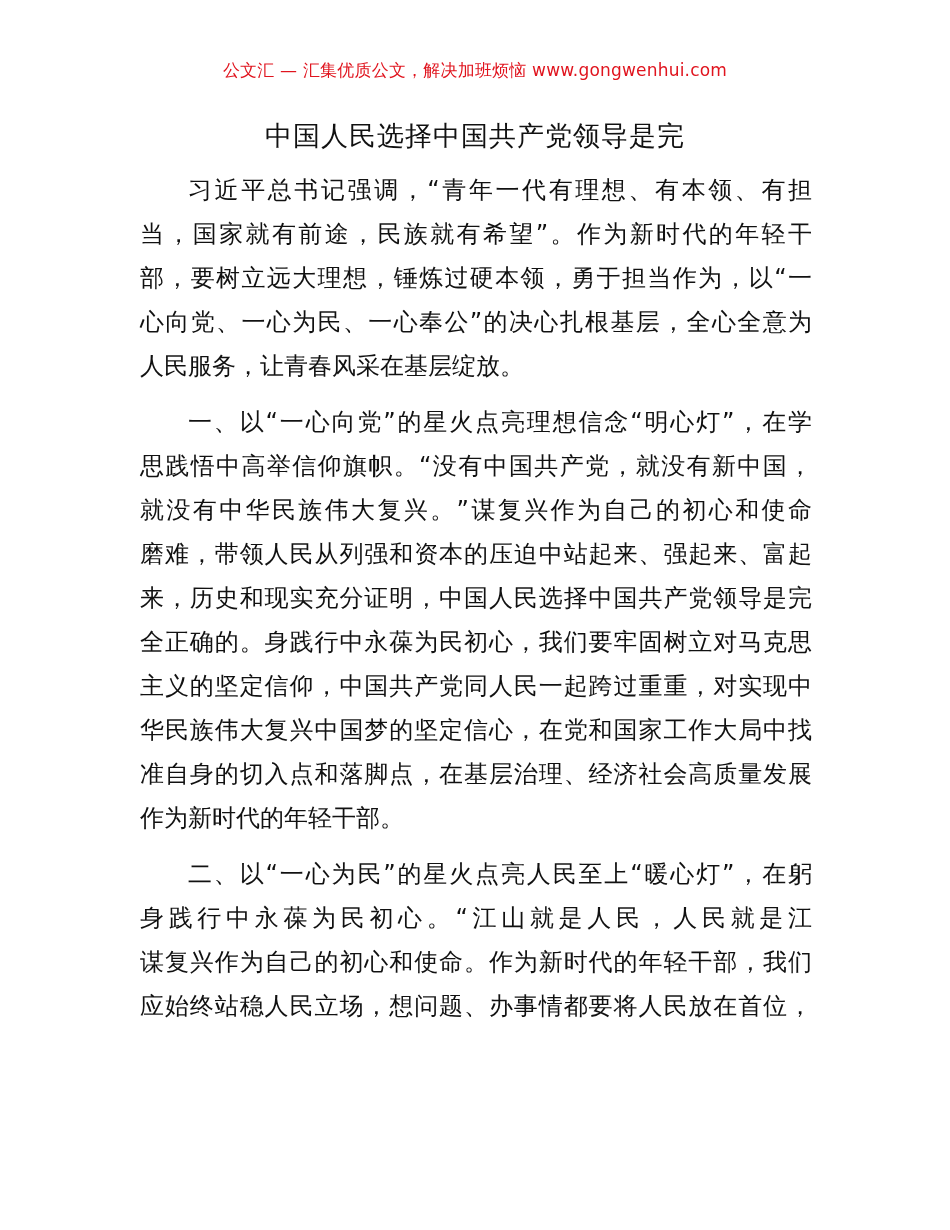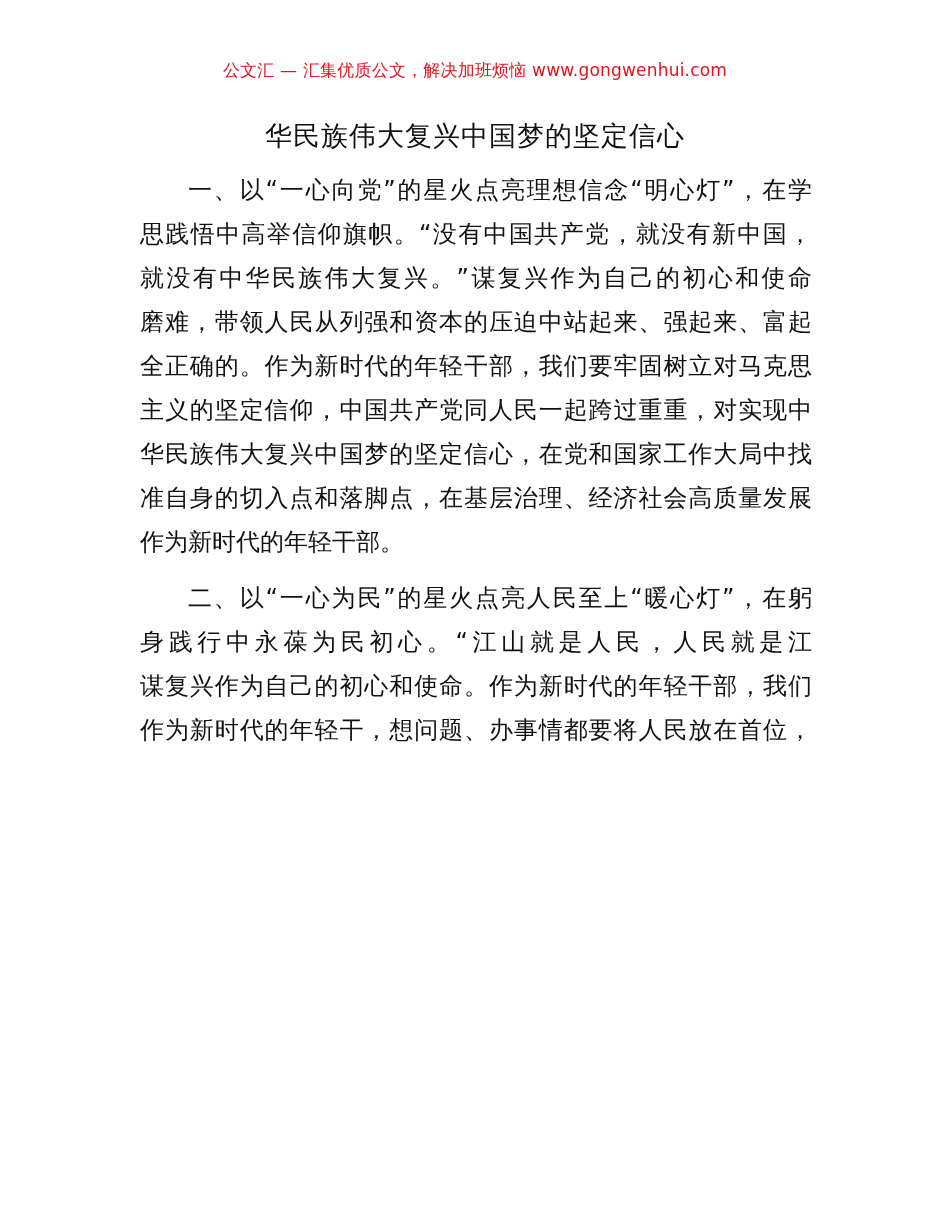"华民族伟大复兴中国梦的坚定信心" h1.doc-title { text: 华民族伟大复兴中国梦的坚定信心 -> 中国人民选择中国共产党领导是完 }
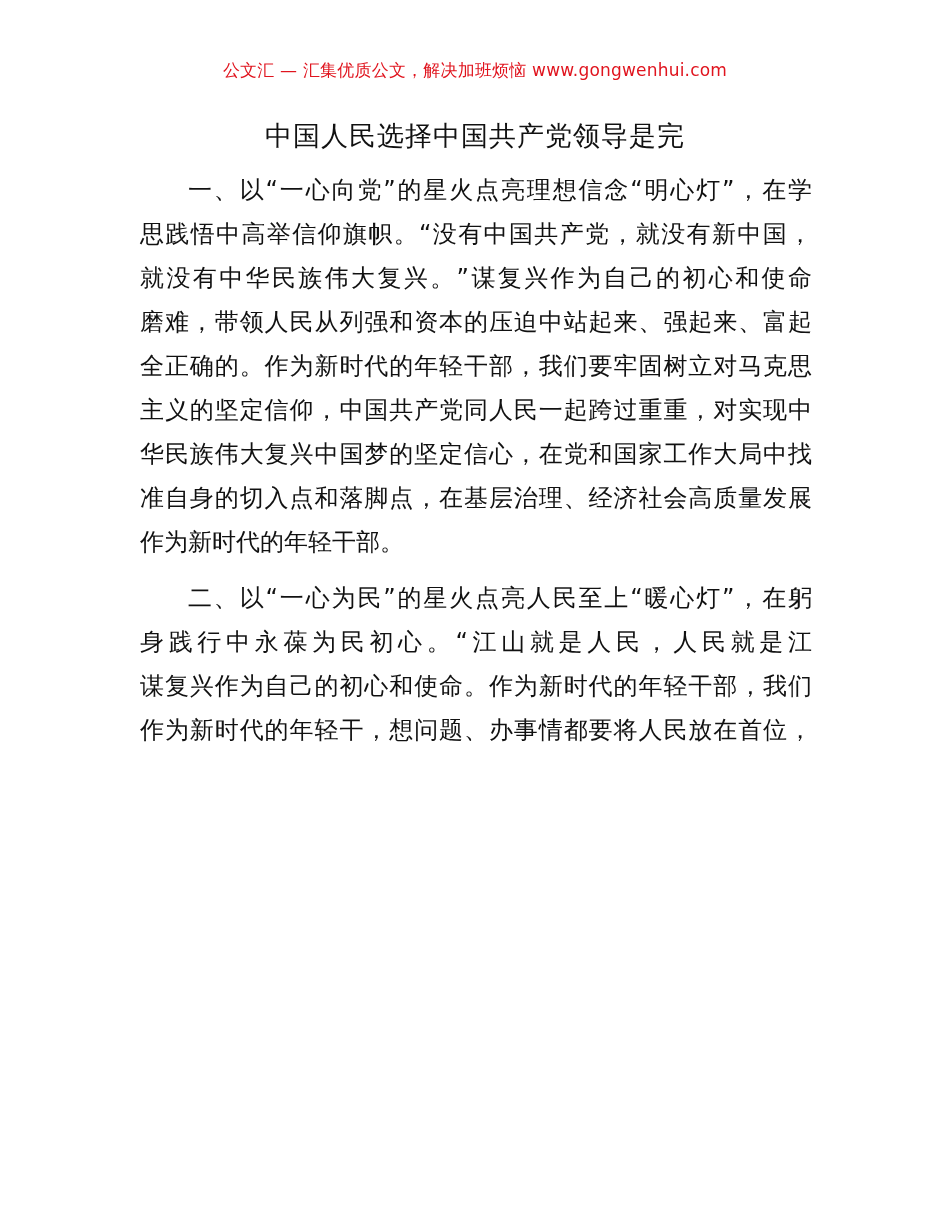"习近平总书记强调，“青年一代有理想、有本领、有担" div.paragraph { html: none -> <div> <span>习近平总书记强调，“青年一代有理想、有本领、有担</span> <span>当，国家就有前途，民族就有希望”。作为新时代的年轻干</span> <span>部，要树立远大理想，锤炼过硬本领，勇于担当作为，以“一</span> <span>心向党、一心为民、一心奉公”的决心扎根基层，全心全意为</span> <span>人民服务，让青春风采在基层绽放。</span> </div> }
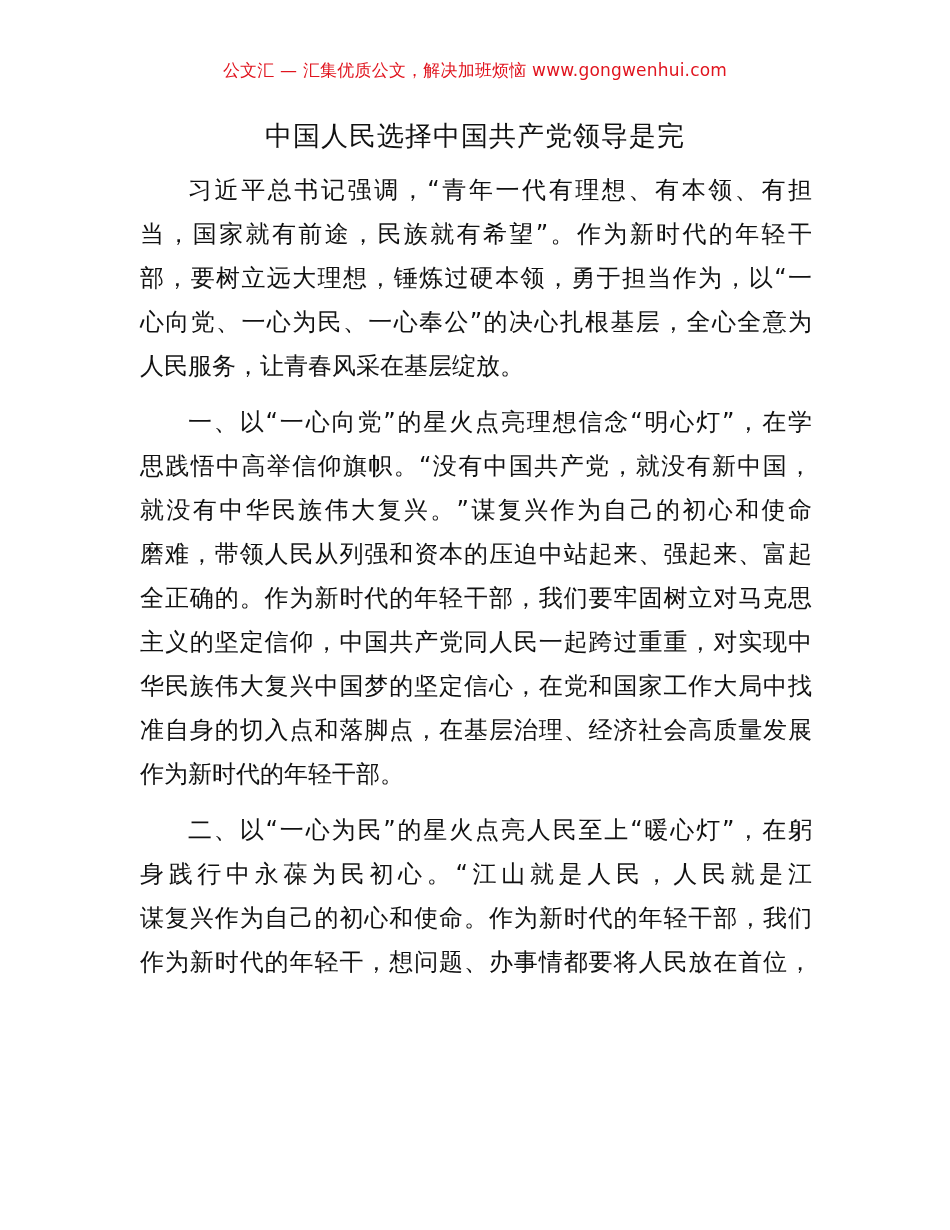"来，历史和现实充分证明，中国人民选择中国共产党领导是完" span.line { html: none -> <span>来，历史和现实充分证明，中国人民选择中国共产党领导是完</span> }
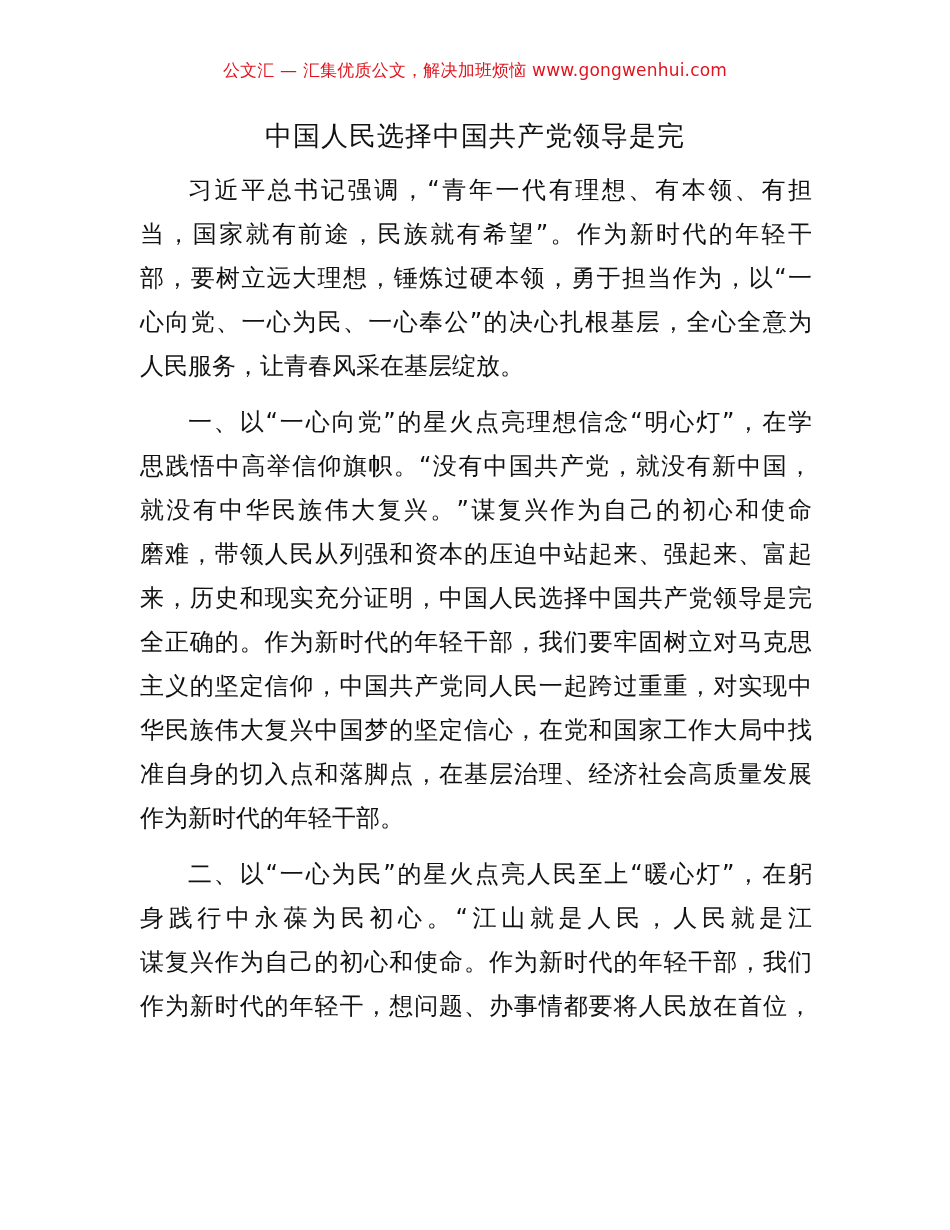"全正确的。作为新时代的年轻干部，我们要牢固树立对马克思" span.line { text: 作为新时代的年轻干部 -> 身践行中永葆为民初心 }
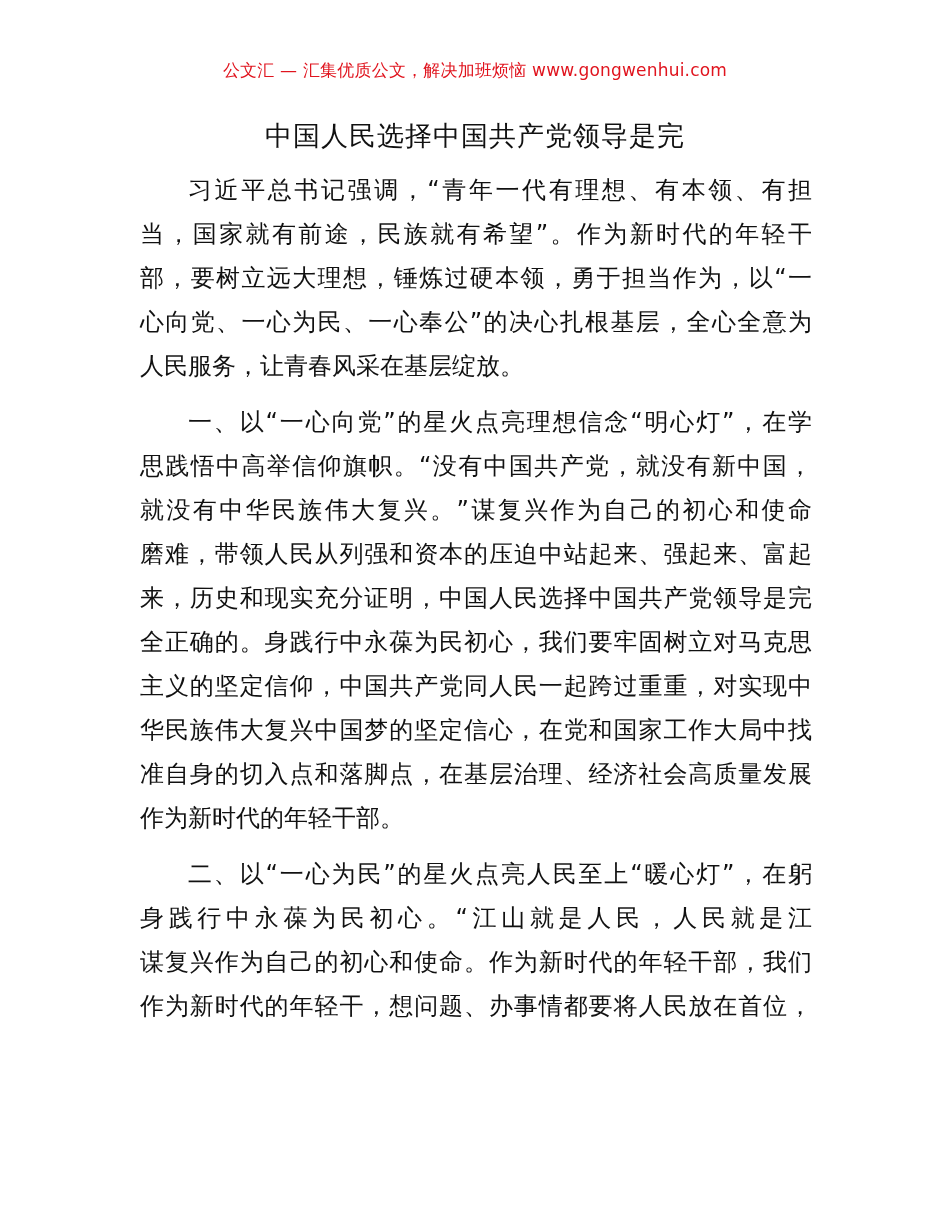"作为新时代的年轻干，想问题、办事情都要将人民放在首位，" span.line { text: 作为新时代的年轻干 -> 应始终站稳人民立场 }
